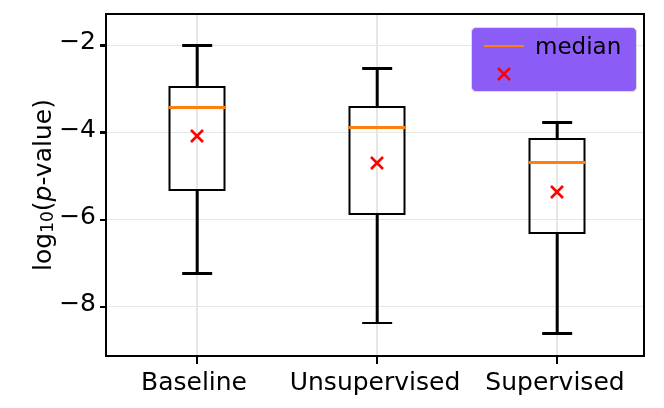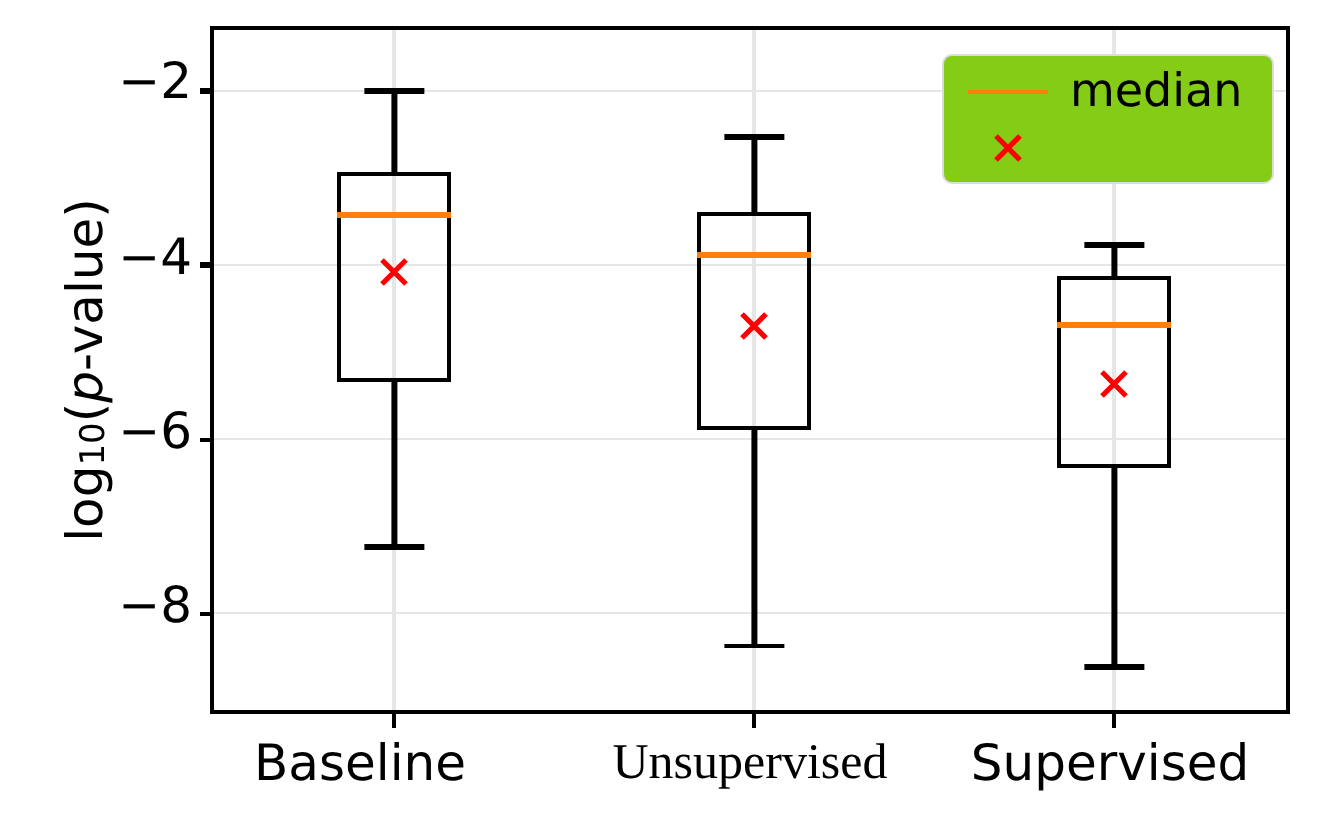"median" #legend { background: #84cc16 -> #8b5cf6 }
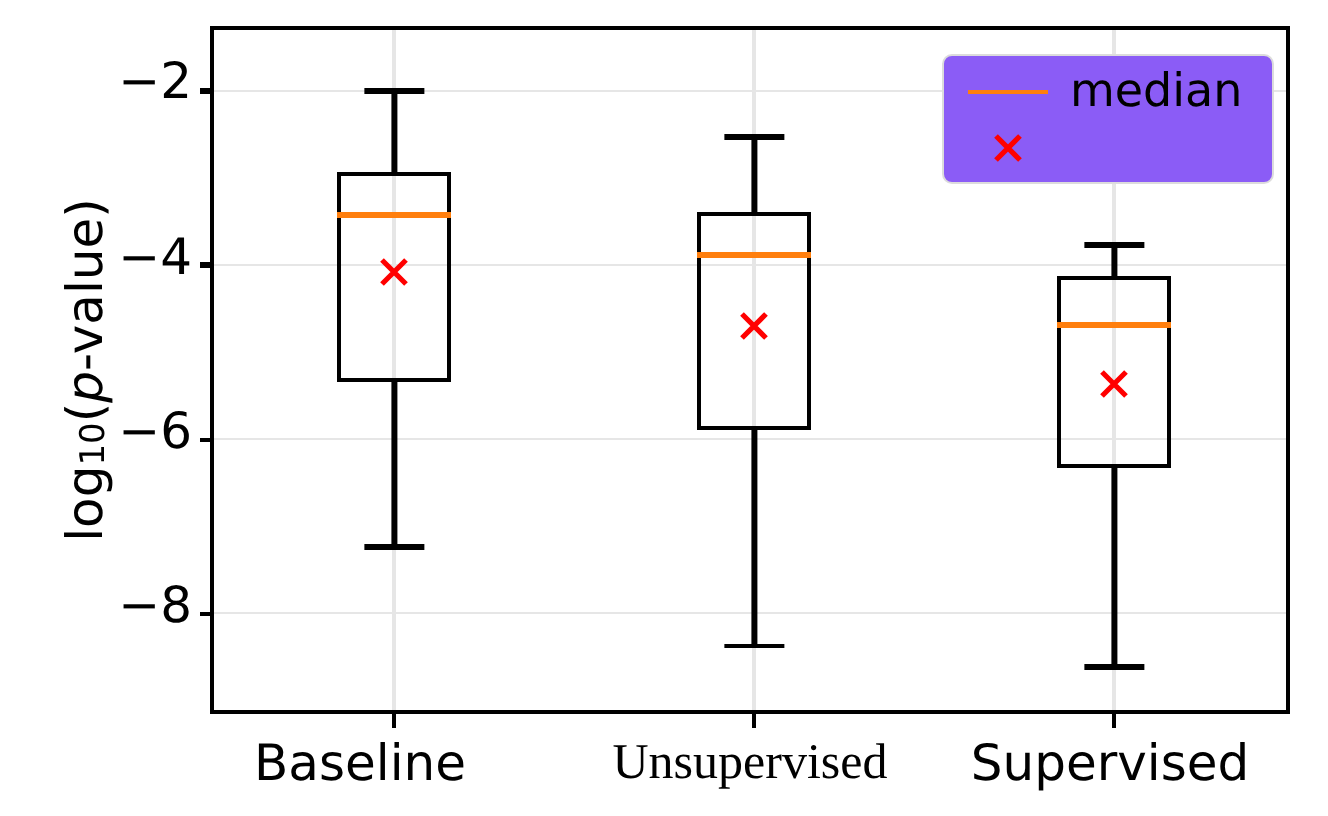"Baseline" div.xtick-label { left: 180px -> 194px }
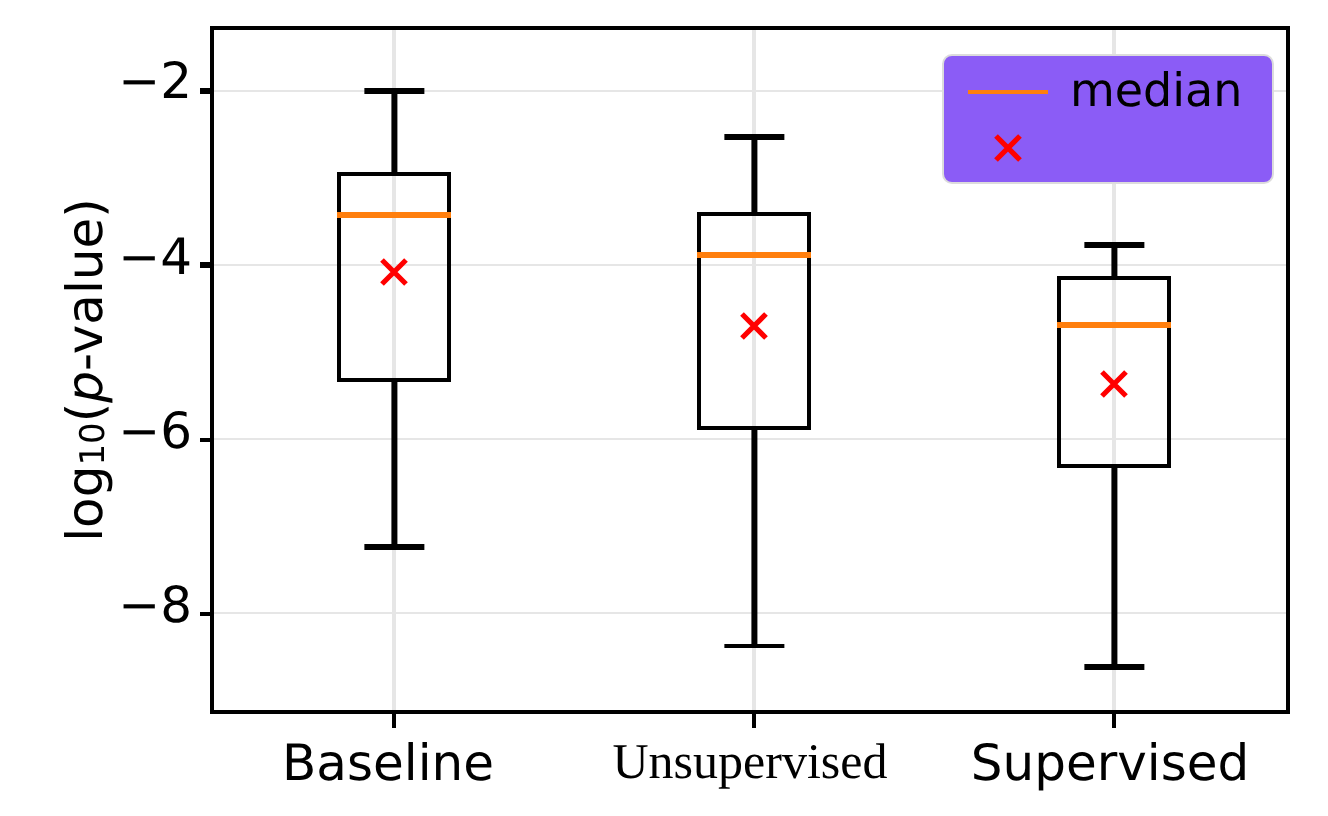"Unsupervised" div.xtick-label { font-family: Liberation Serif, serif -> none }
